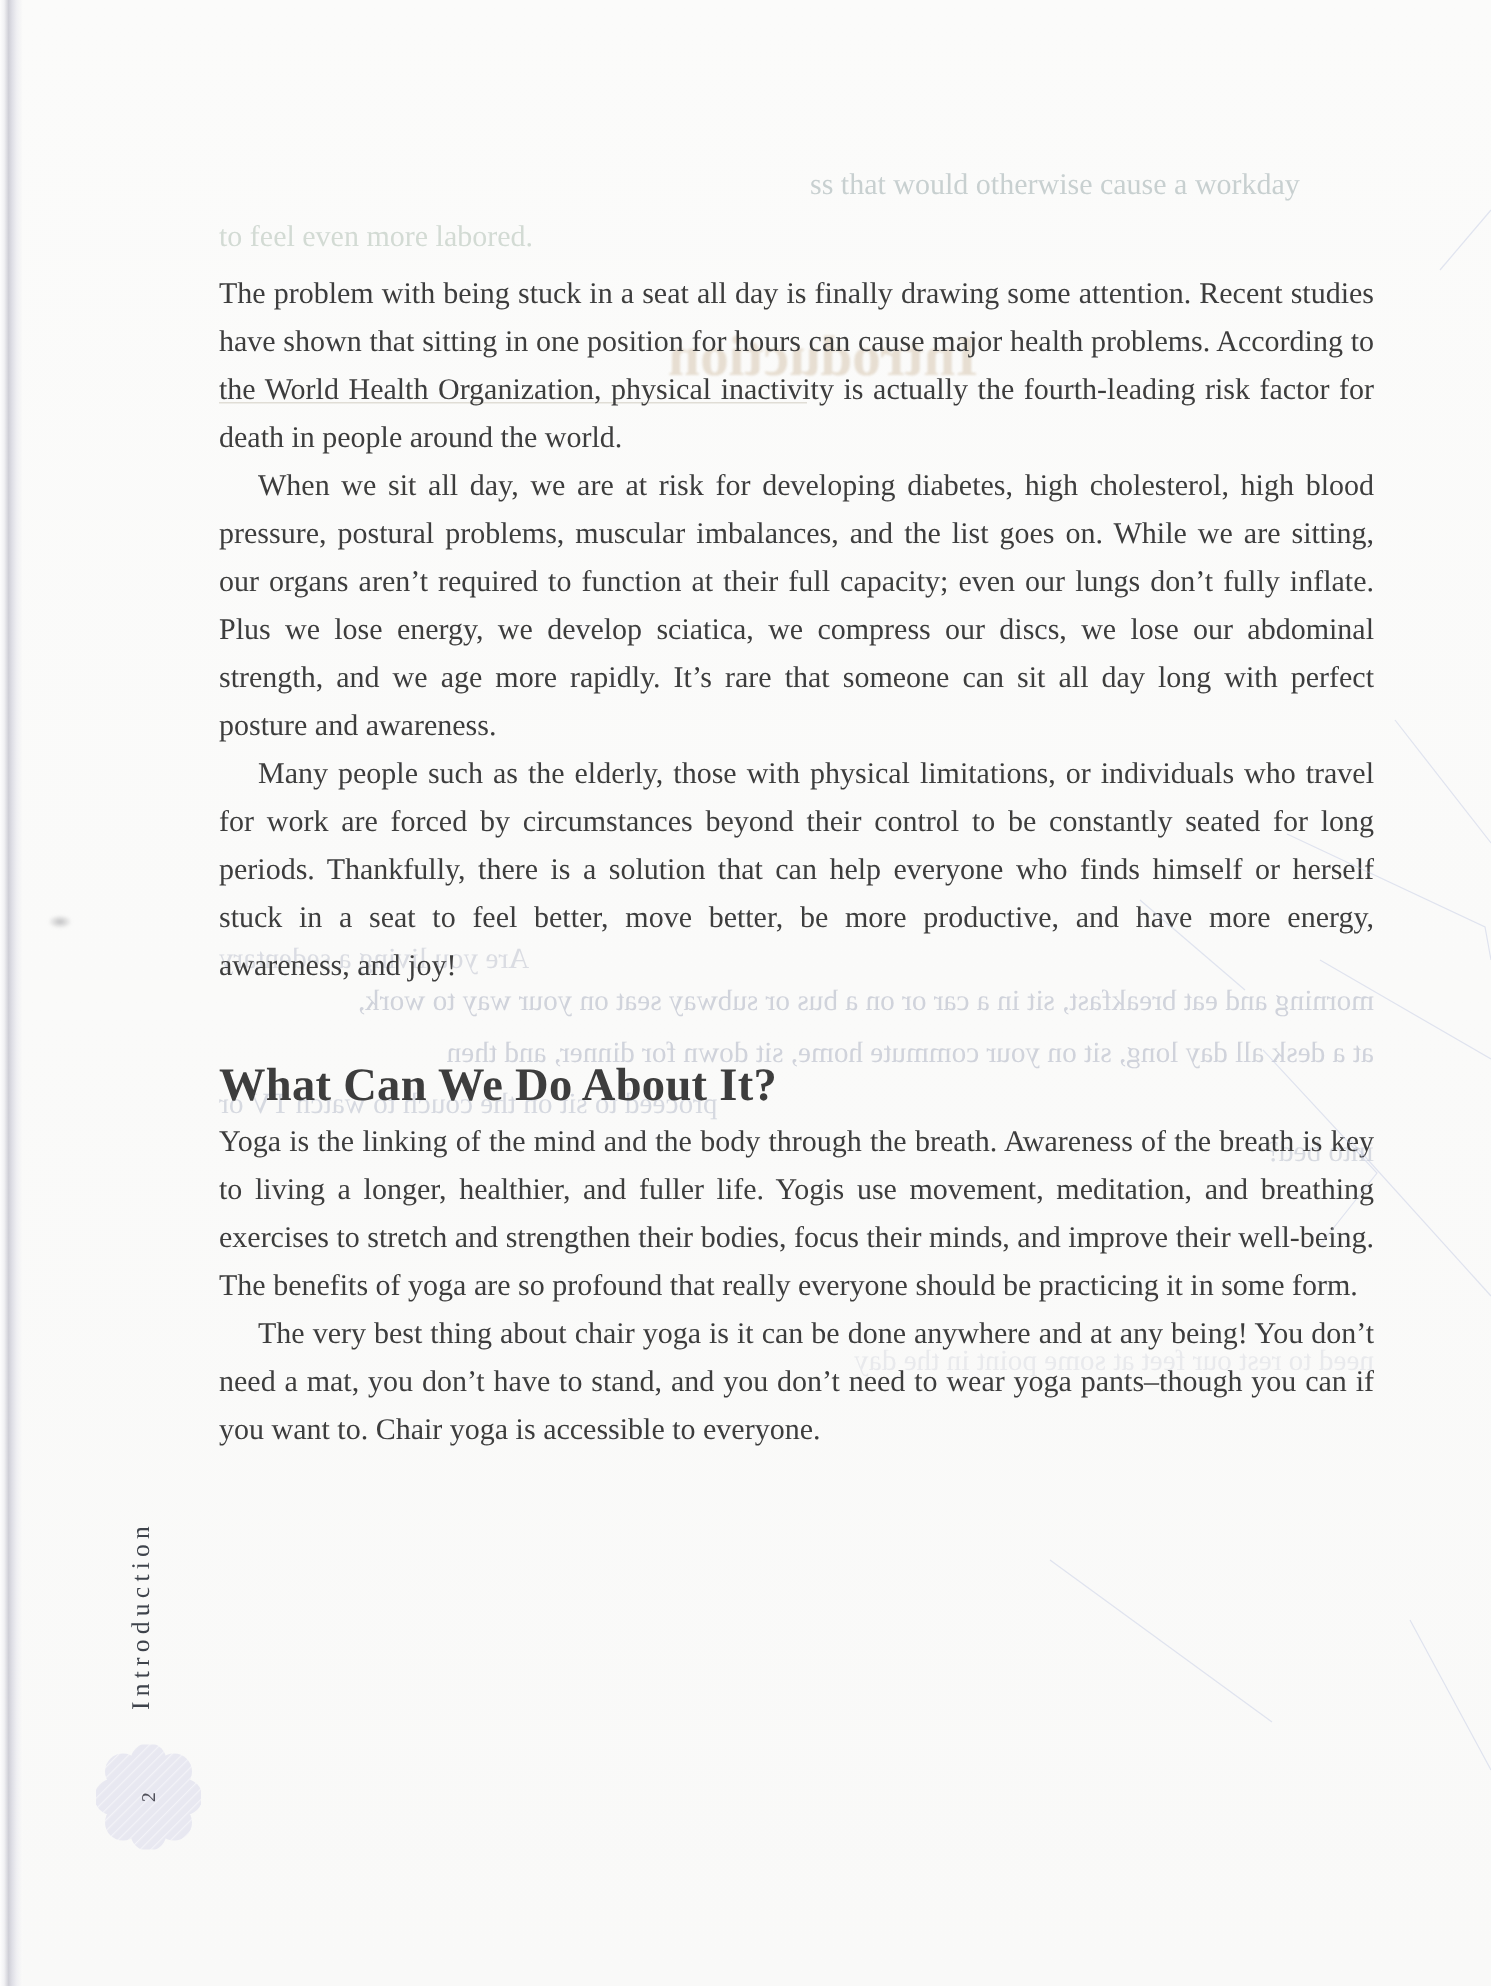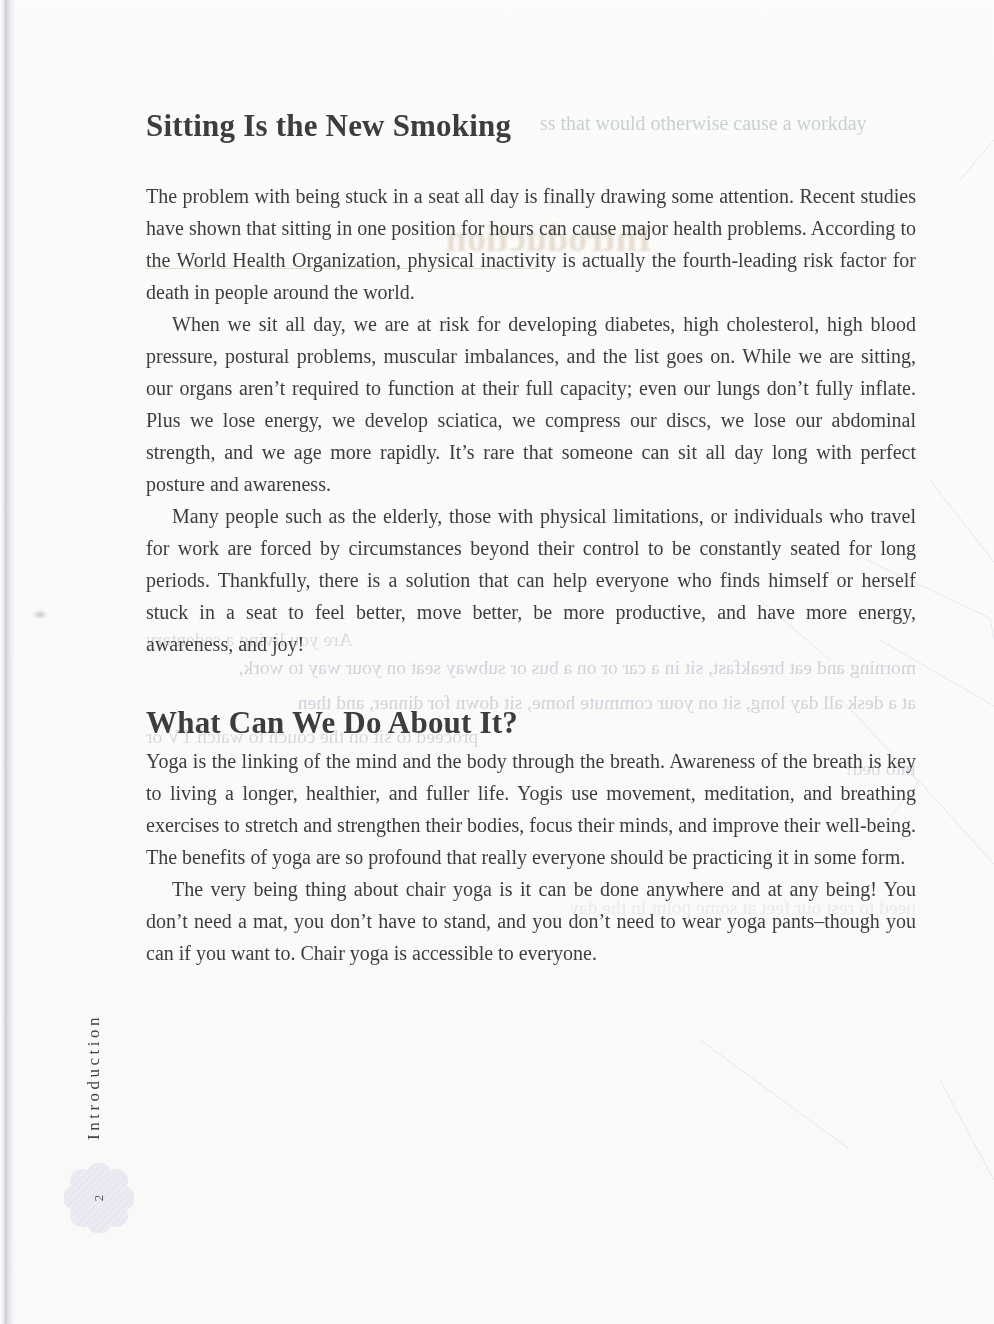"Sitting Is the New Smoking" h1.content { html: <h1>Sitting Is the New Smoking</h1> -> none }
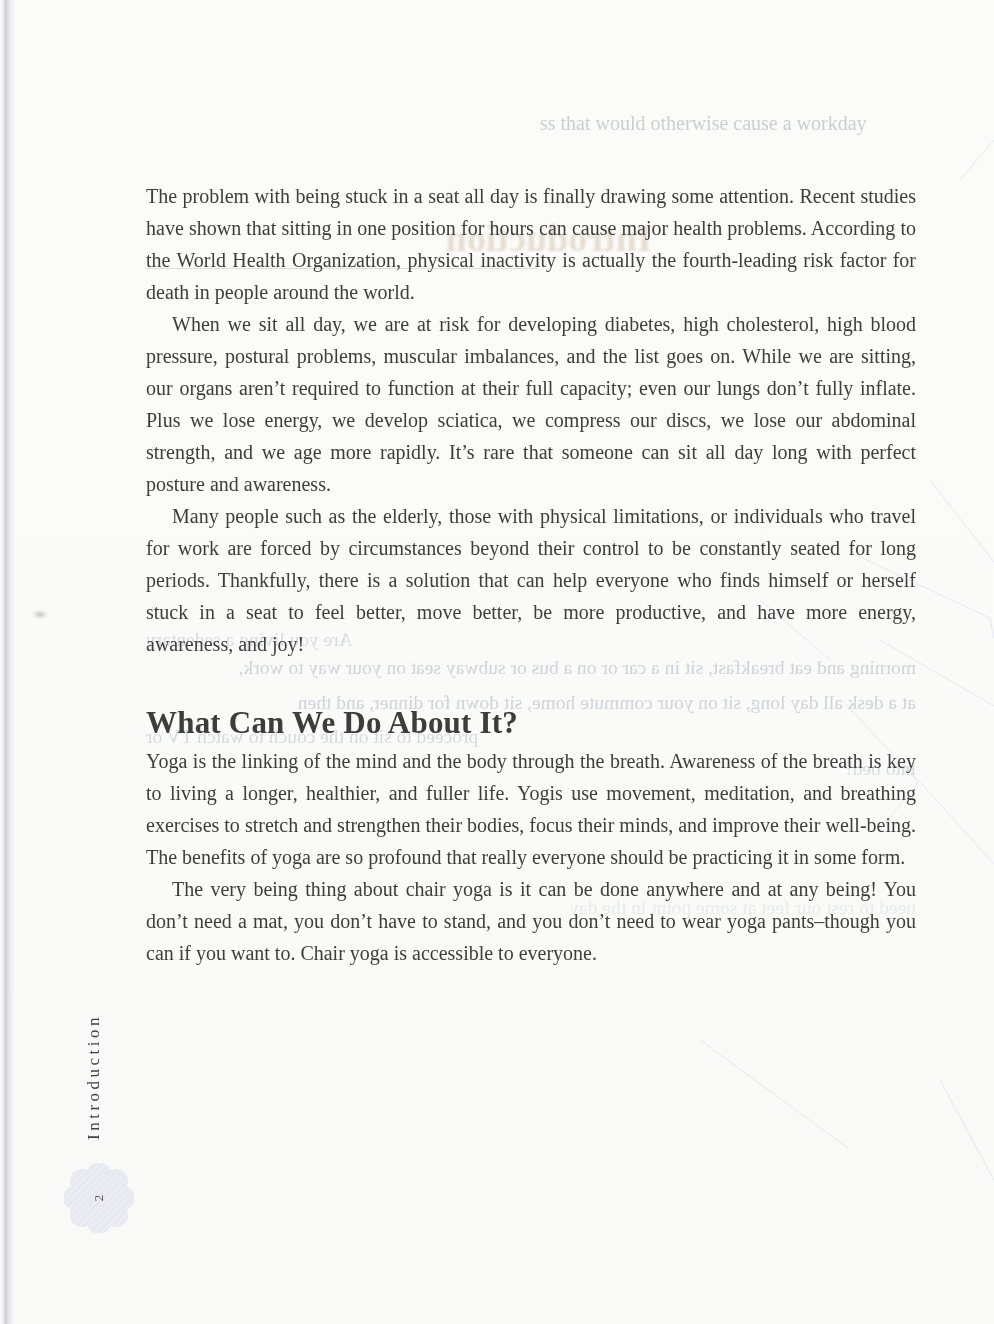"to feel even more labored." div.ghost { html: none -> <div>to feel even more labored.</div> }
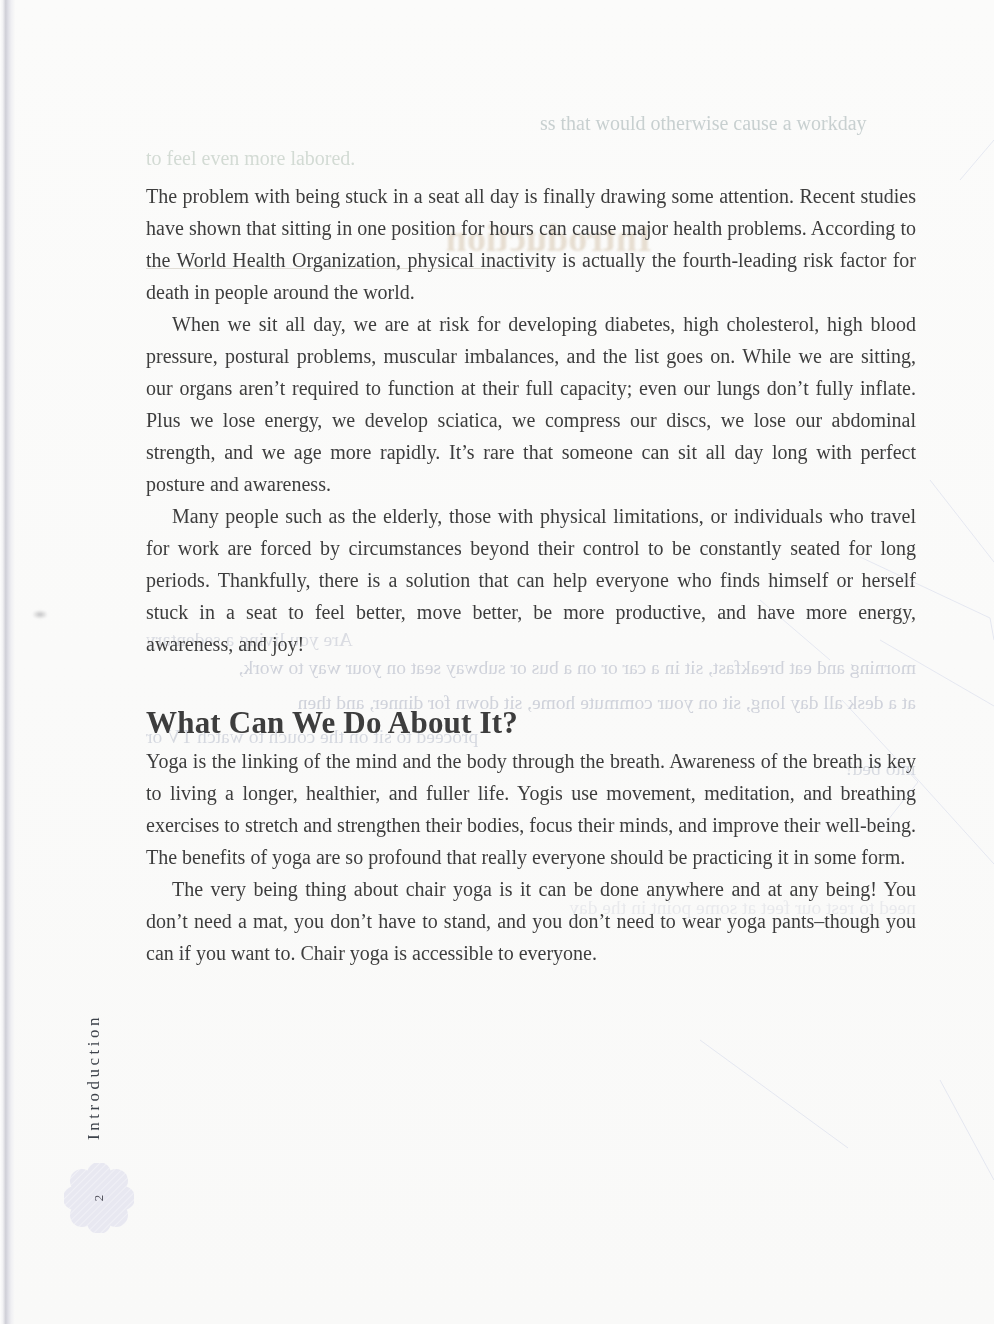"The very being thing about" span { text: being -> best }
